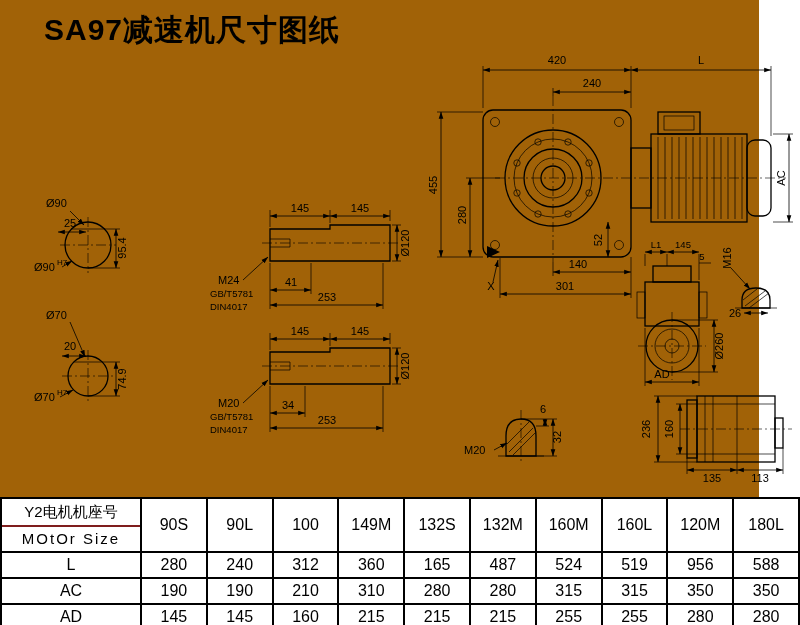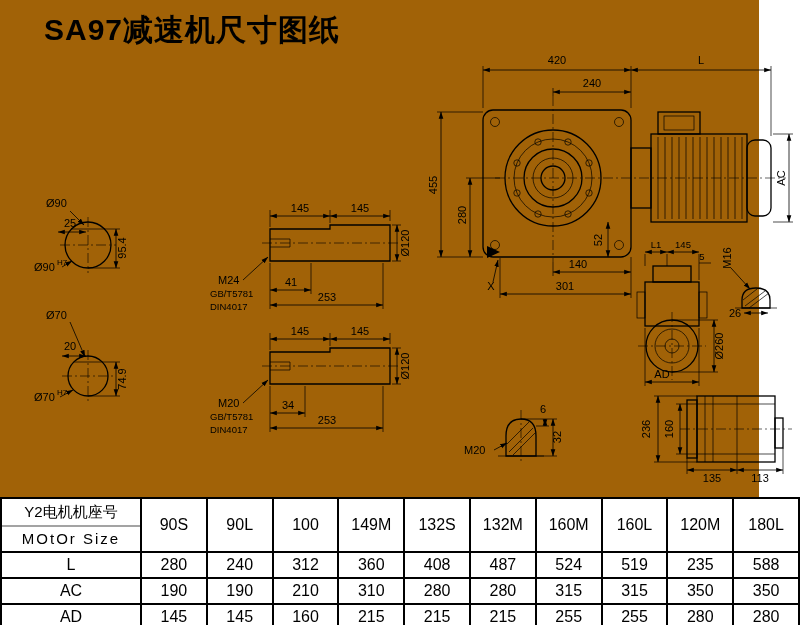"Y2电机机座号" .corner .l1 { border-bottom: 2px solid #a3a3a3 -> 2px solid #7f1d1d }
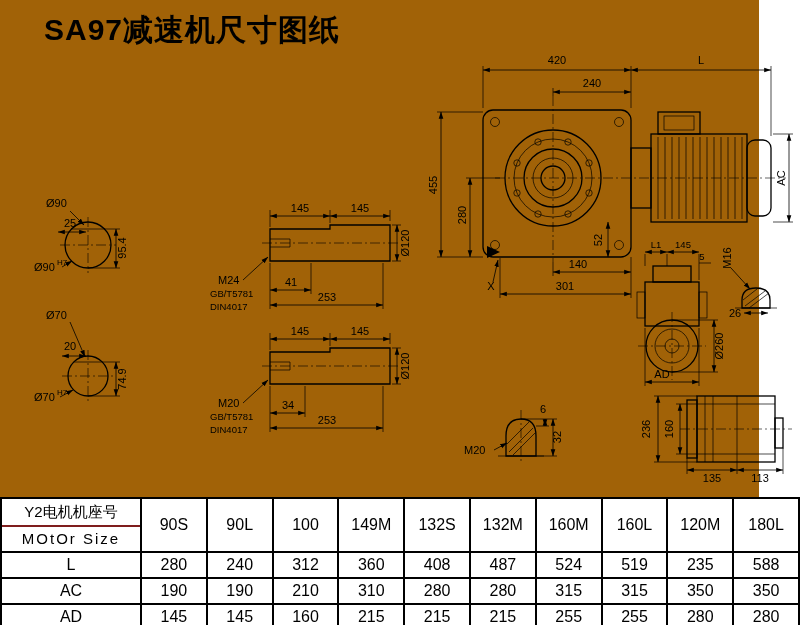"408" td { text: 408 -> 165 }
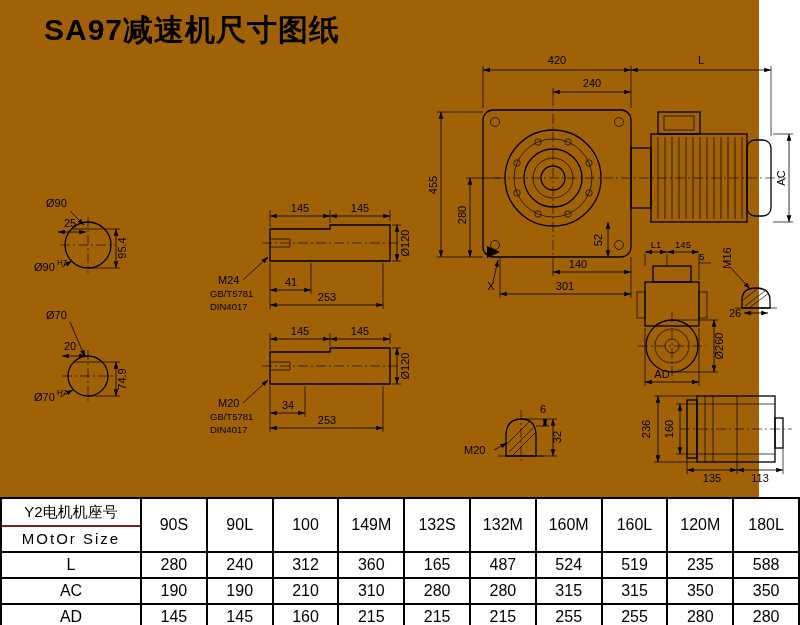"235" td { text: 235 -> 956 }
